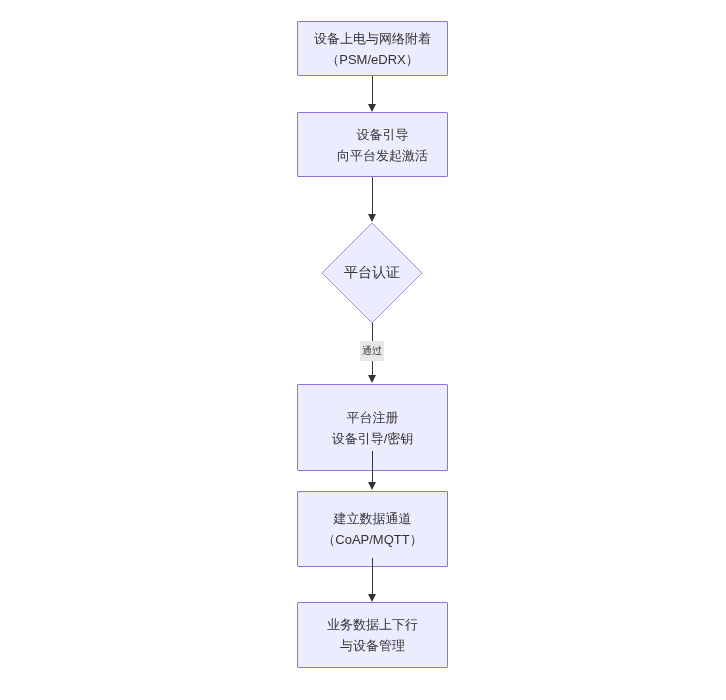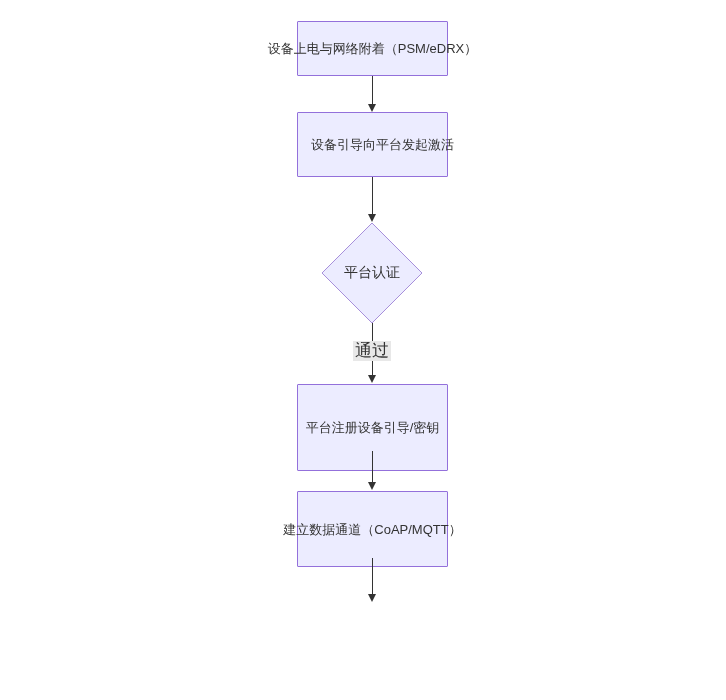"设备上电与网络附着" .node-rect { flex-direction: row -> column }
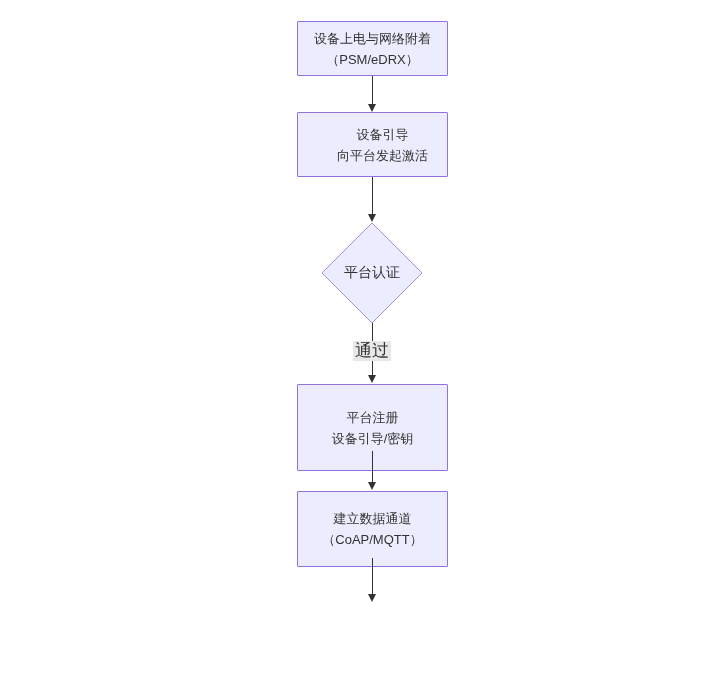"通过" .edge-label { font-size: 17px -> 10px }
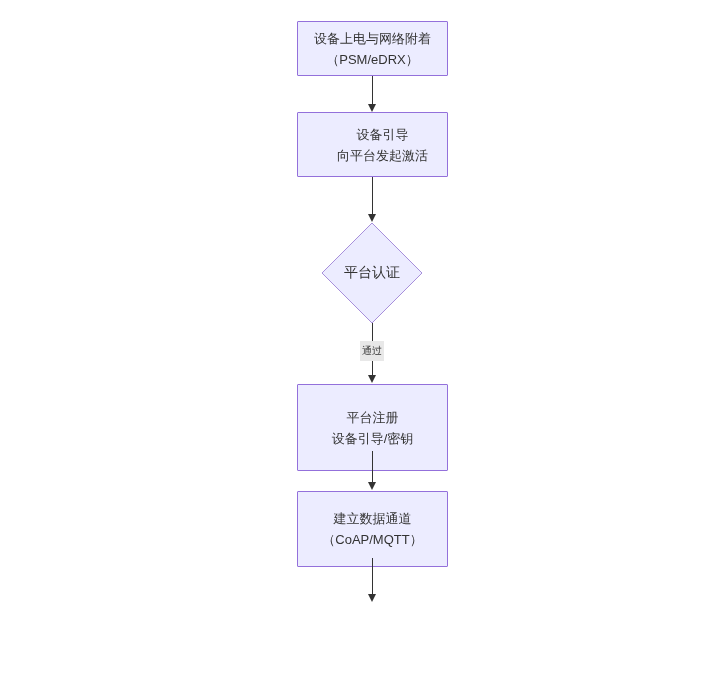"业务数据上下行" div.node-rect { html: none -> <div> <div>业务数据上下行</div> <div>与设备管理</div> </div> }
